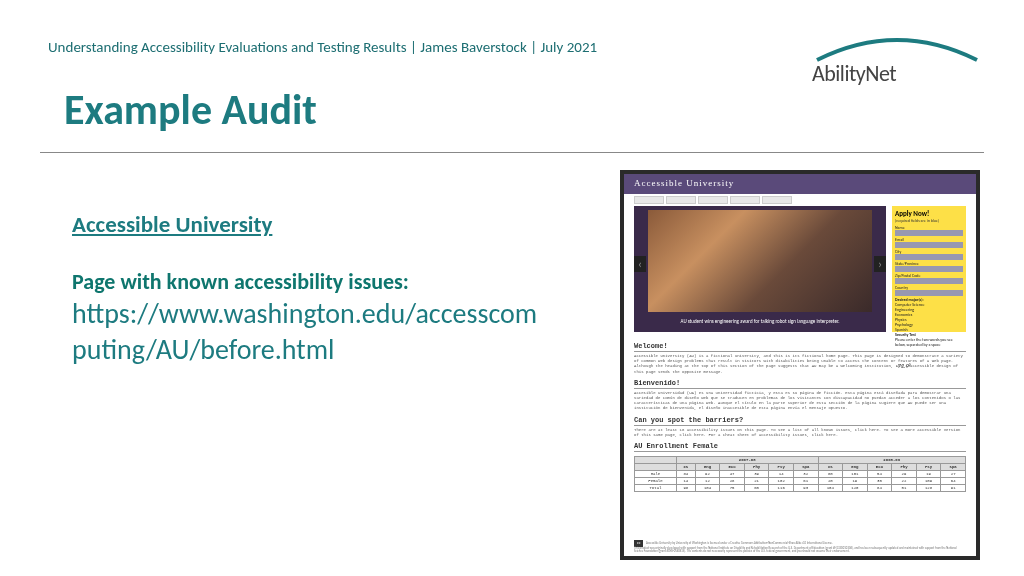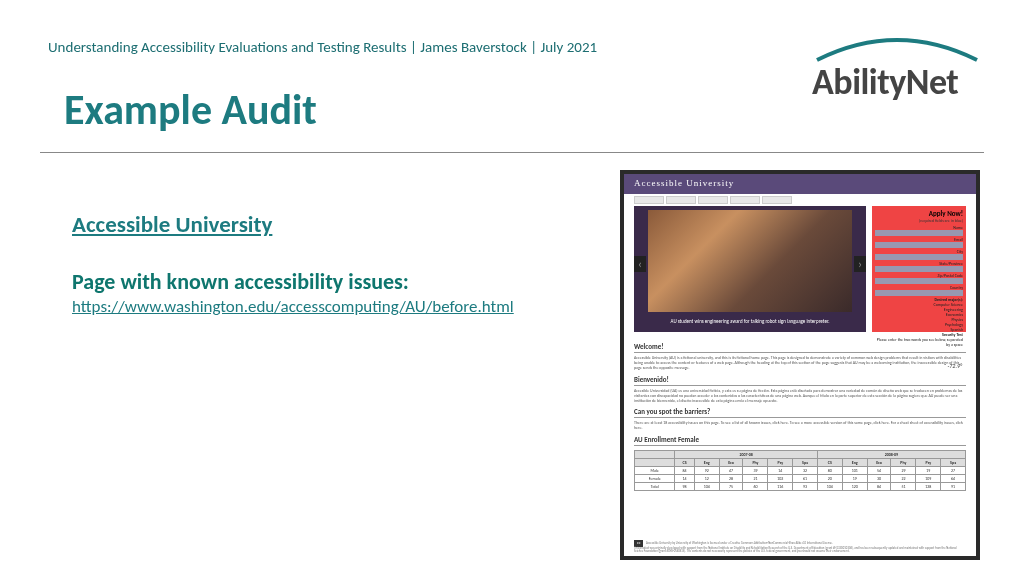"AbilityNet" .logo-text { font-size: 36px -> 22px; font-weight: 700 -> 400 }
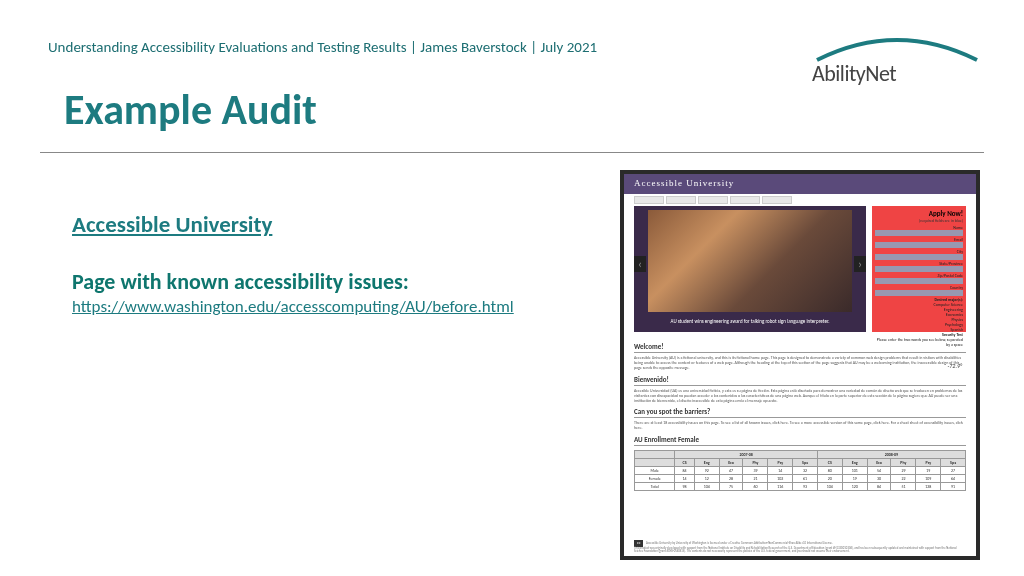"Apply Now!" .thumb-form { background: #ef4444 -> #fde047; text-align: right -> none; width: 94px -> 74px }
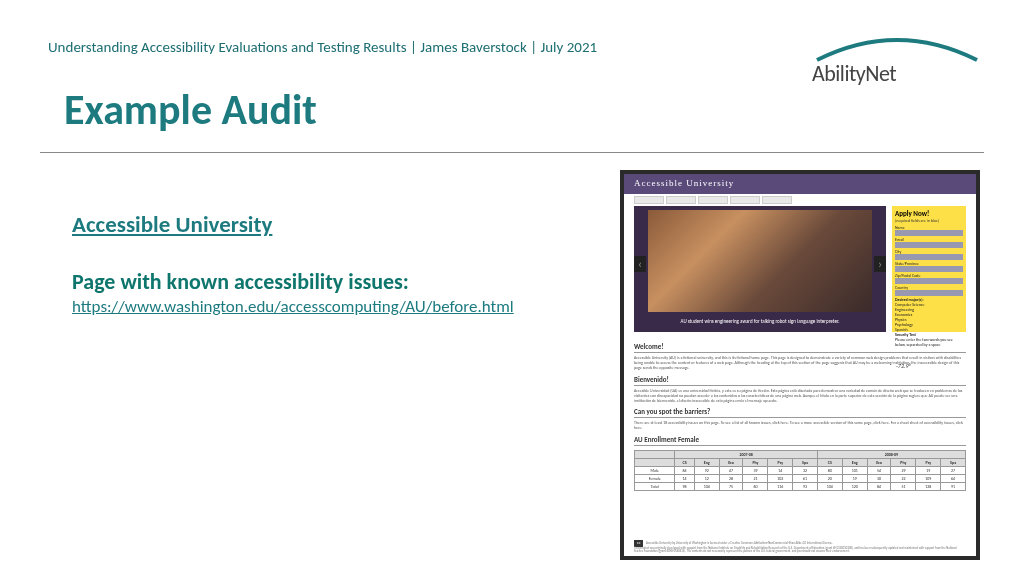"https://www.washington.edu/accesscomputi" .url { font-size: 17px -> 28px; text-decoration: underline -> none }
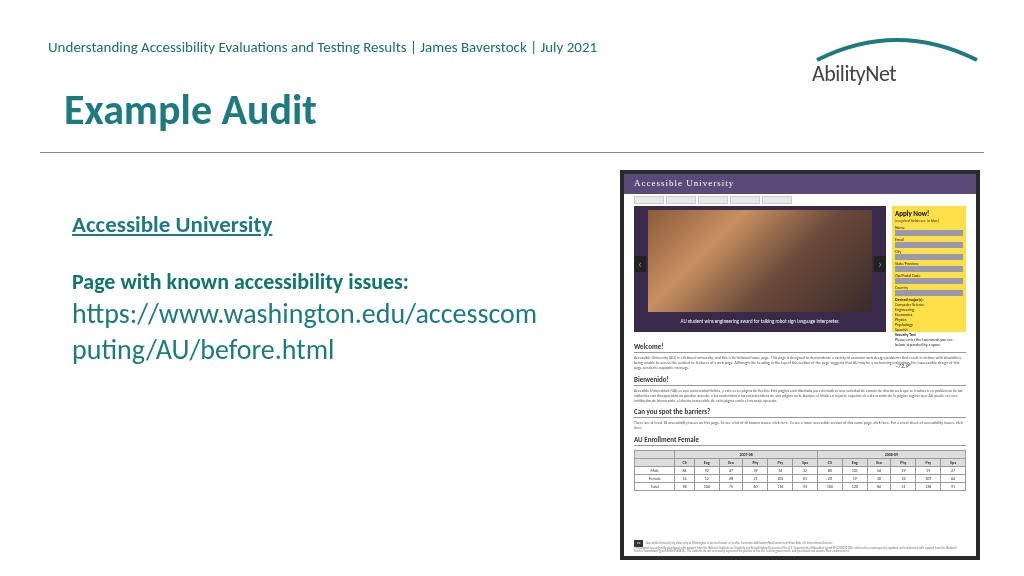"Welcome!" .thumb-main { font-family: none -> Liberation Mono, monospace }
